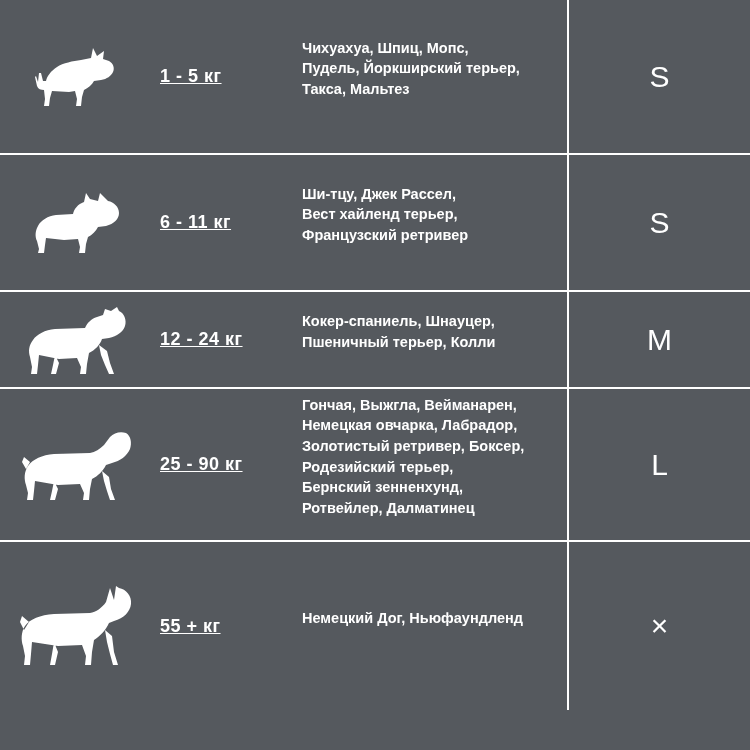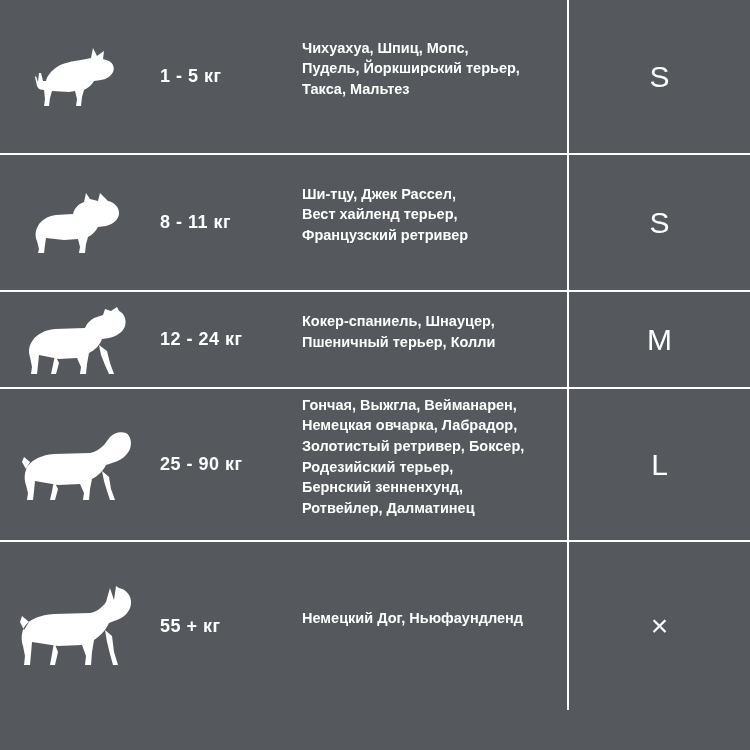"1 - 5 кг" .cell-weight { text-decoration: none -> underline }
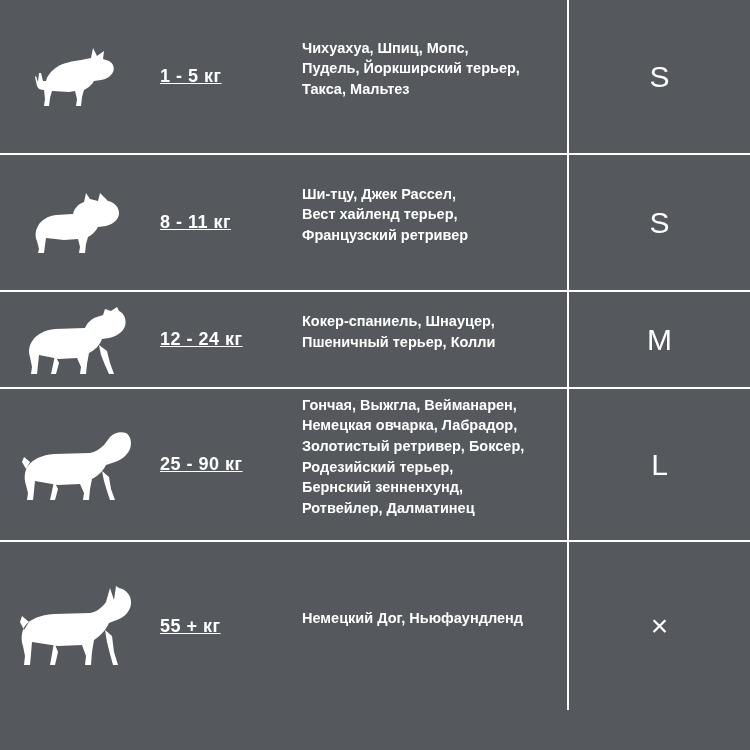"8 - 11 кг" div.cell-weight { text: 8 -> 6 }
